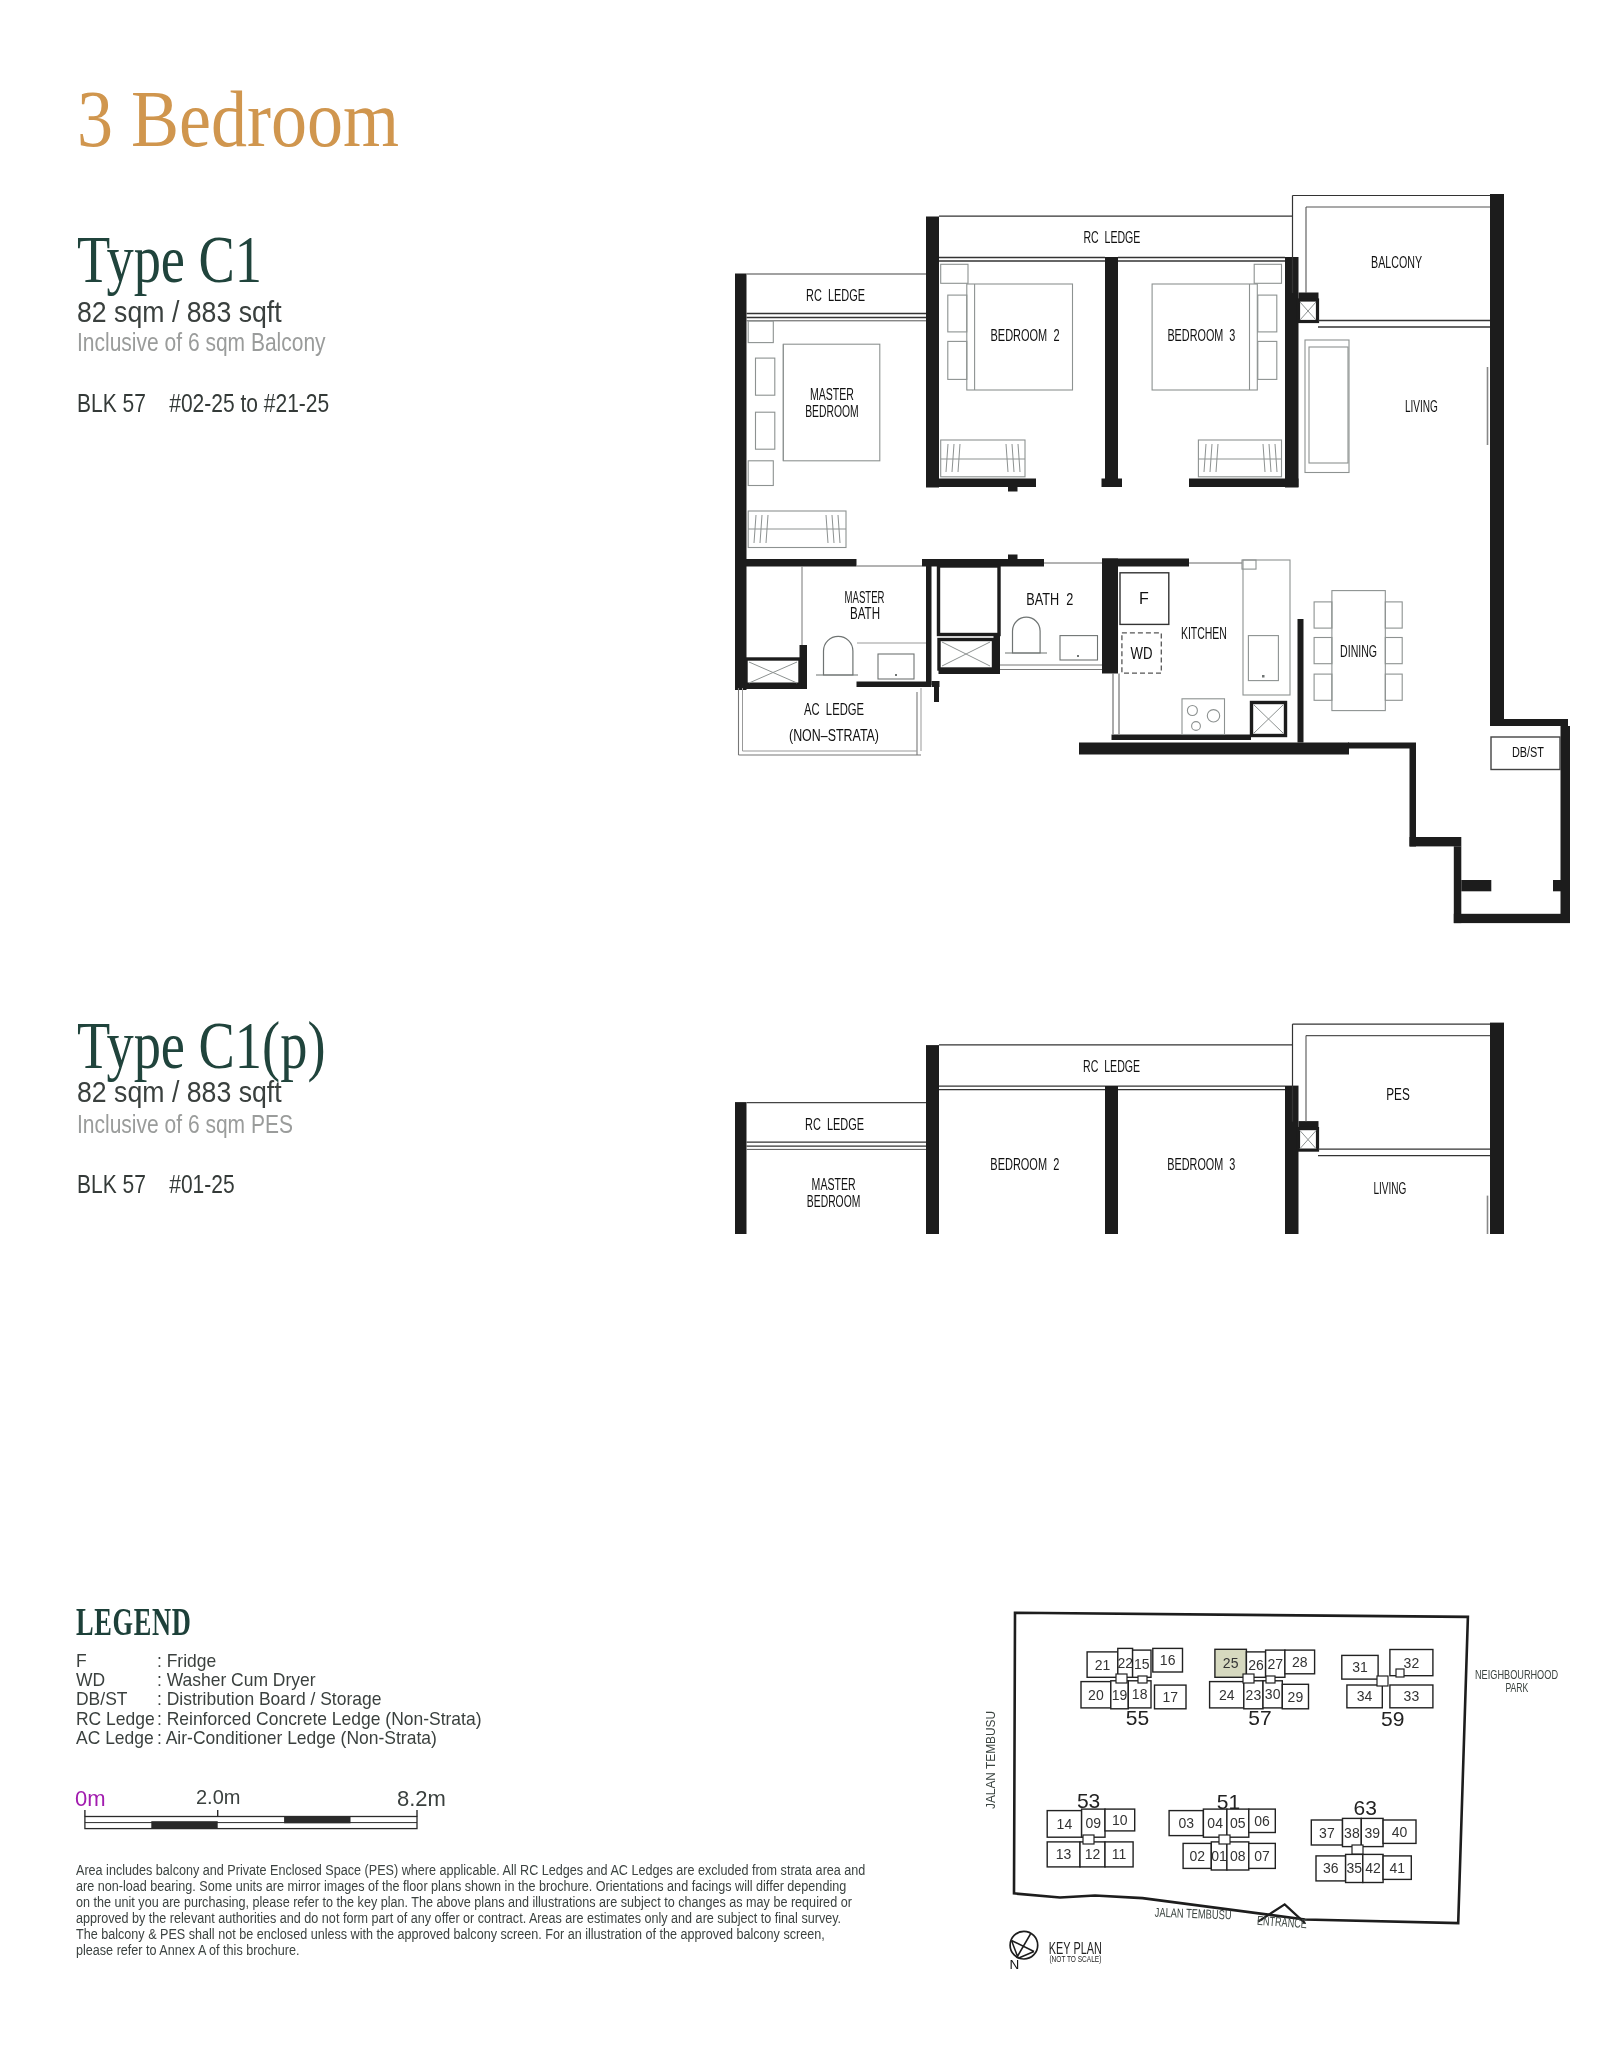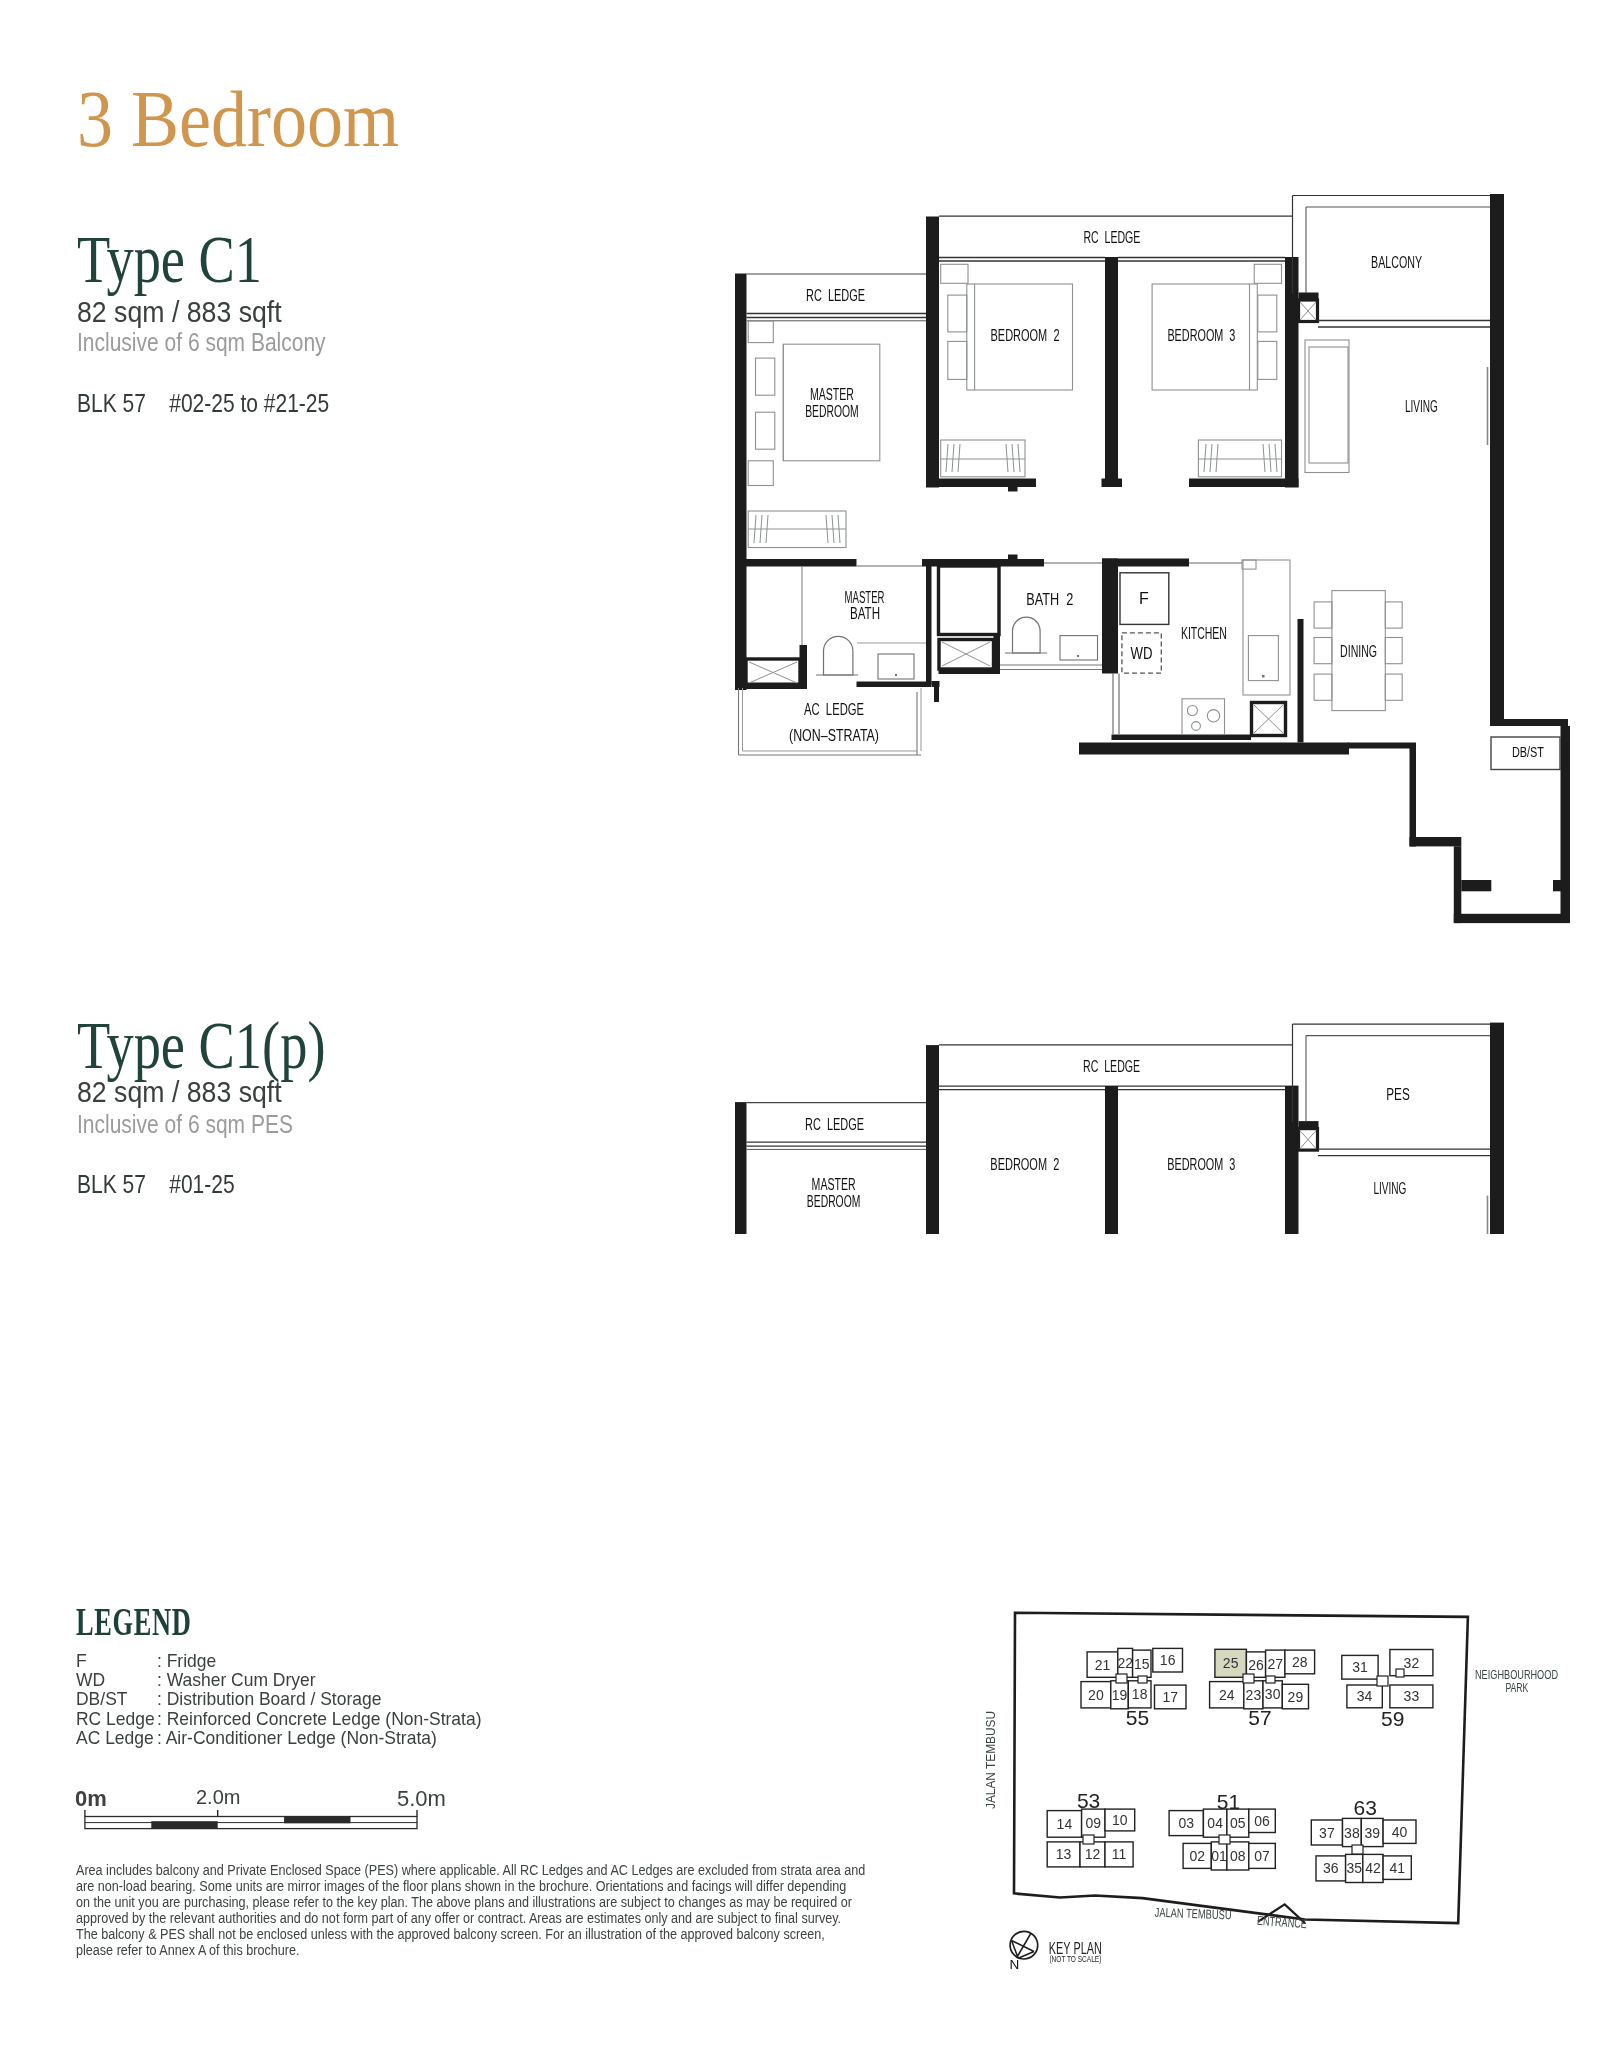"0m" div.abs { color: #404040 -> #a21caf; font-weight: bold -> none }
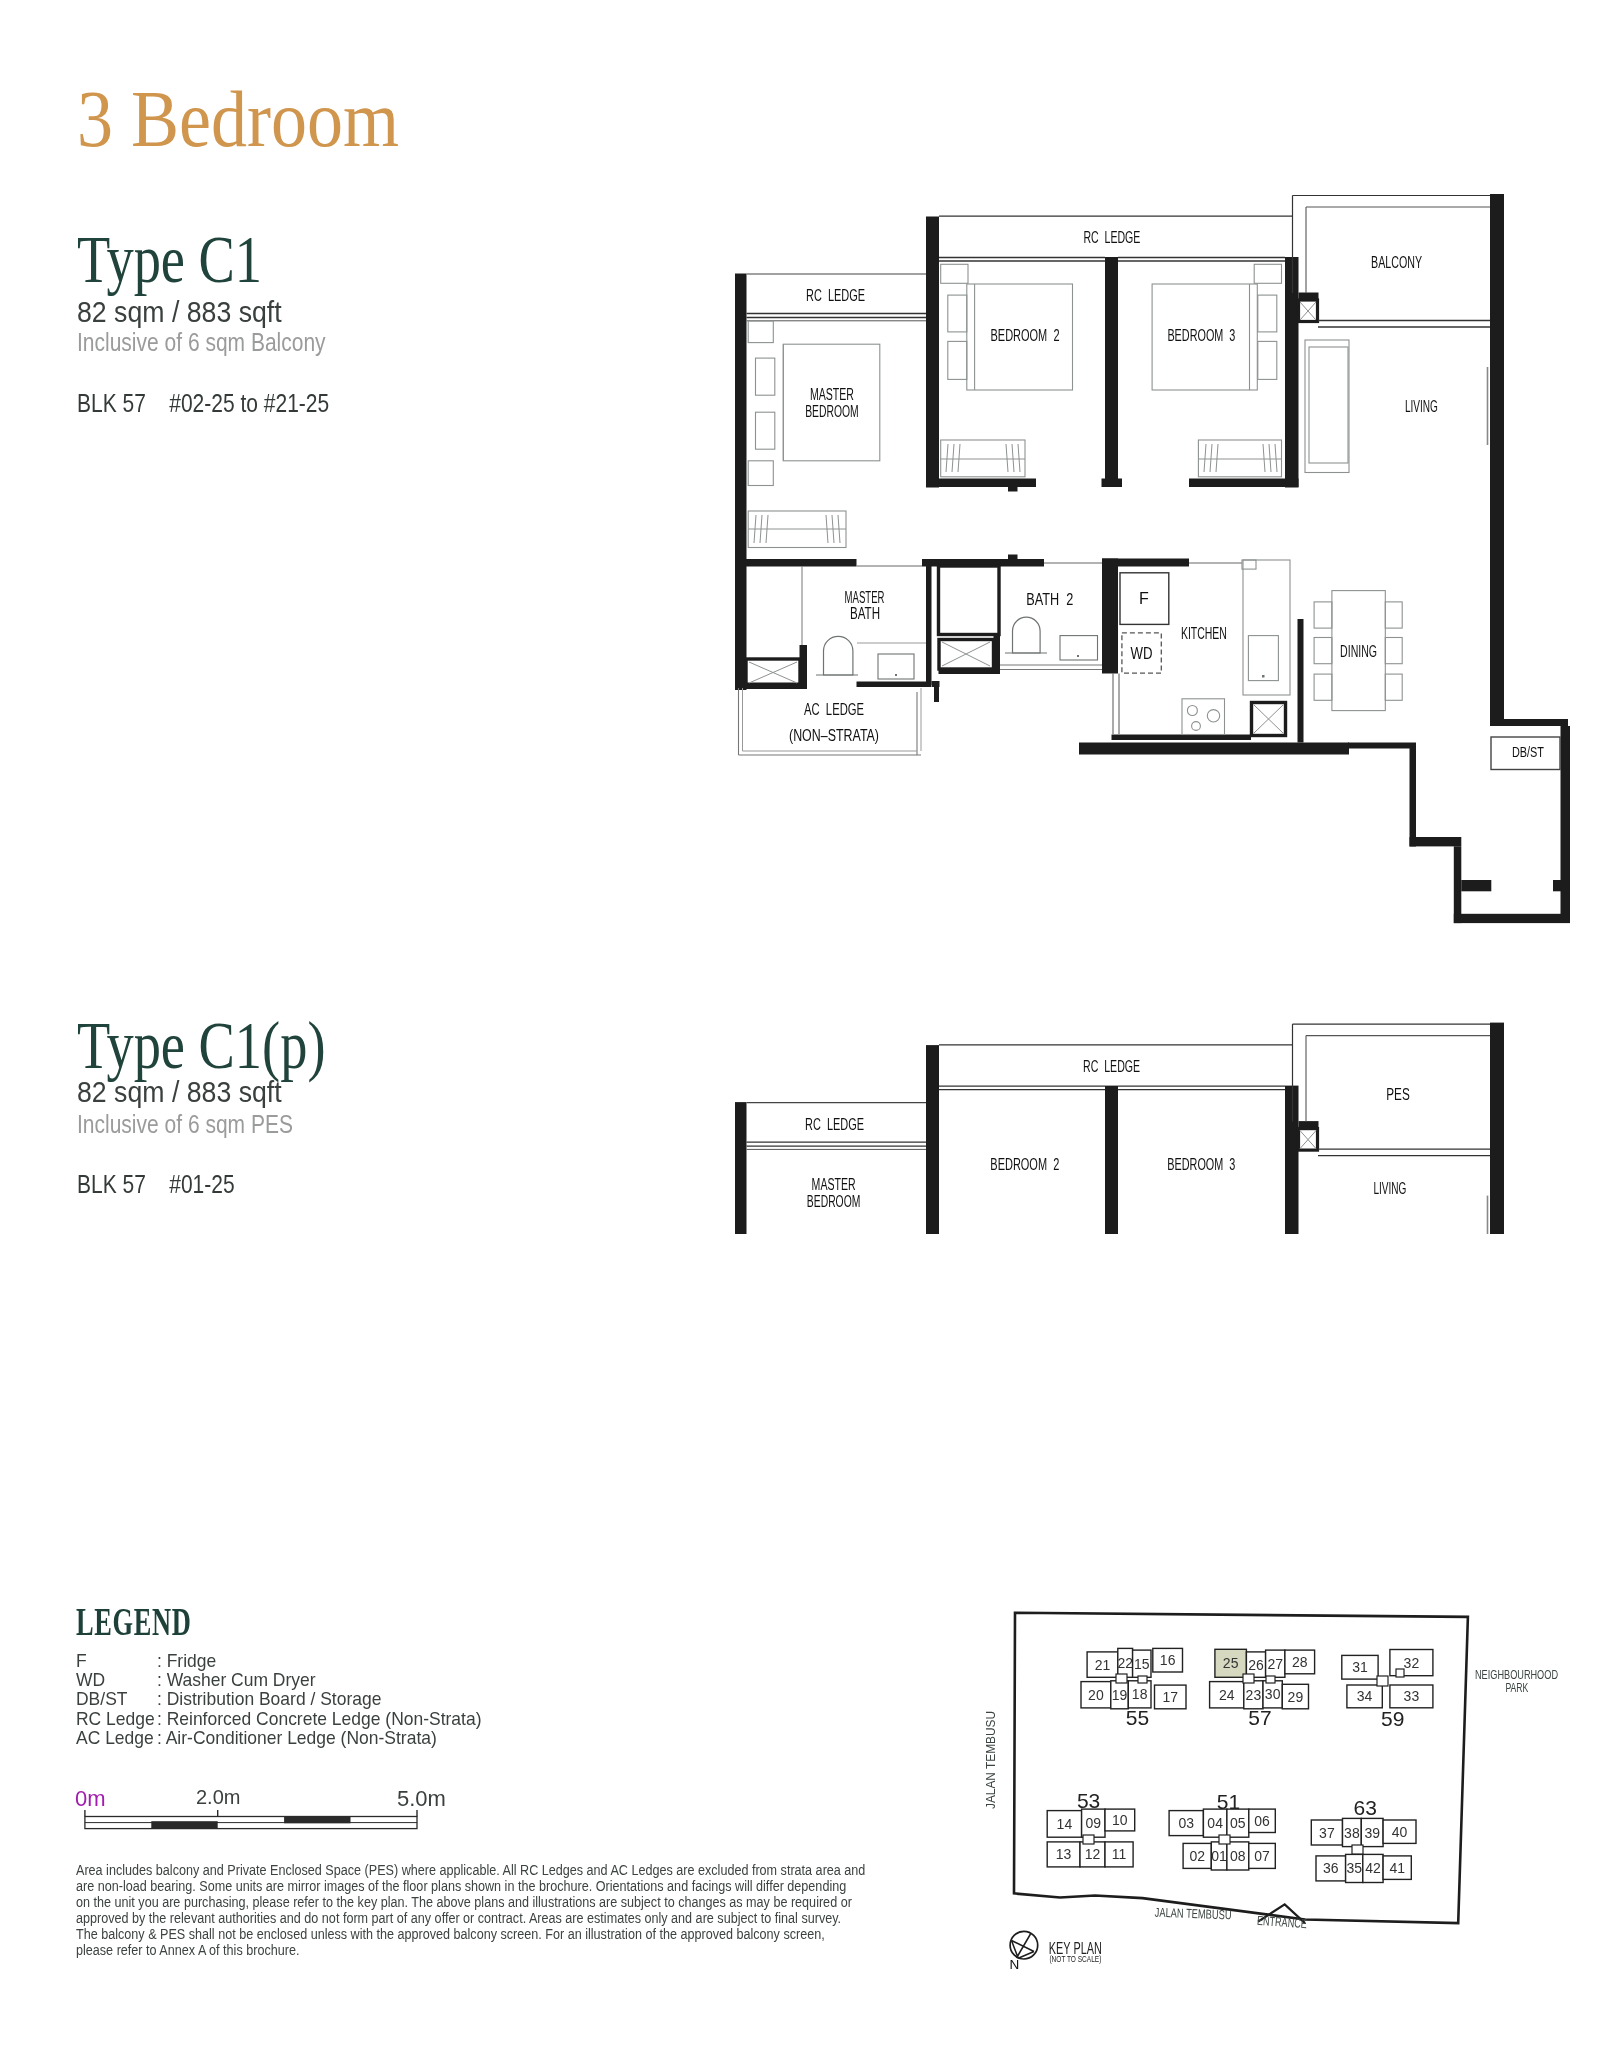"5.0m" div.abs { text: 5.0m -> 8.2m }
